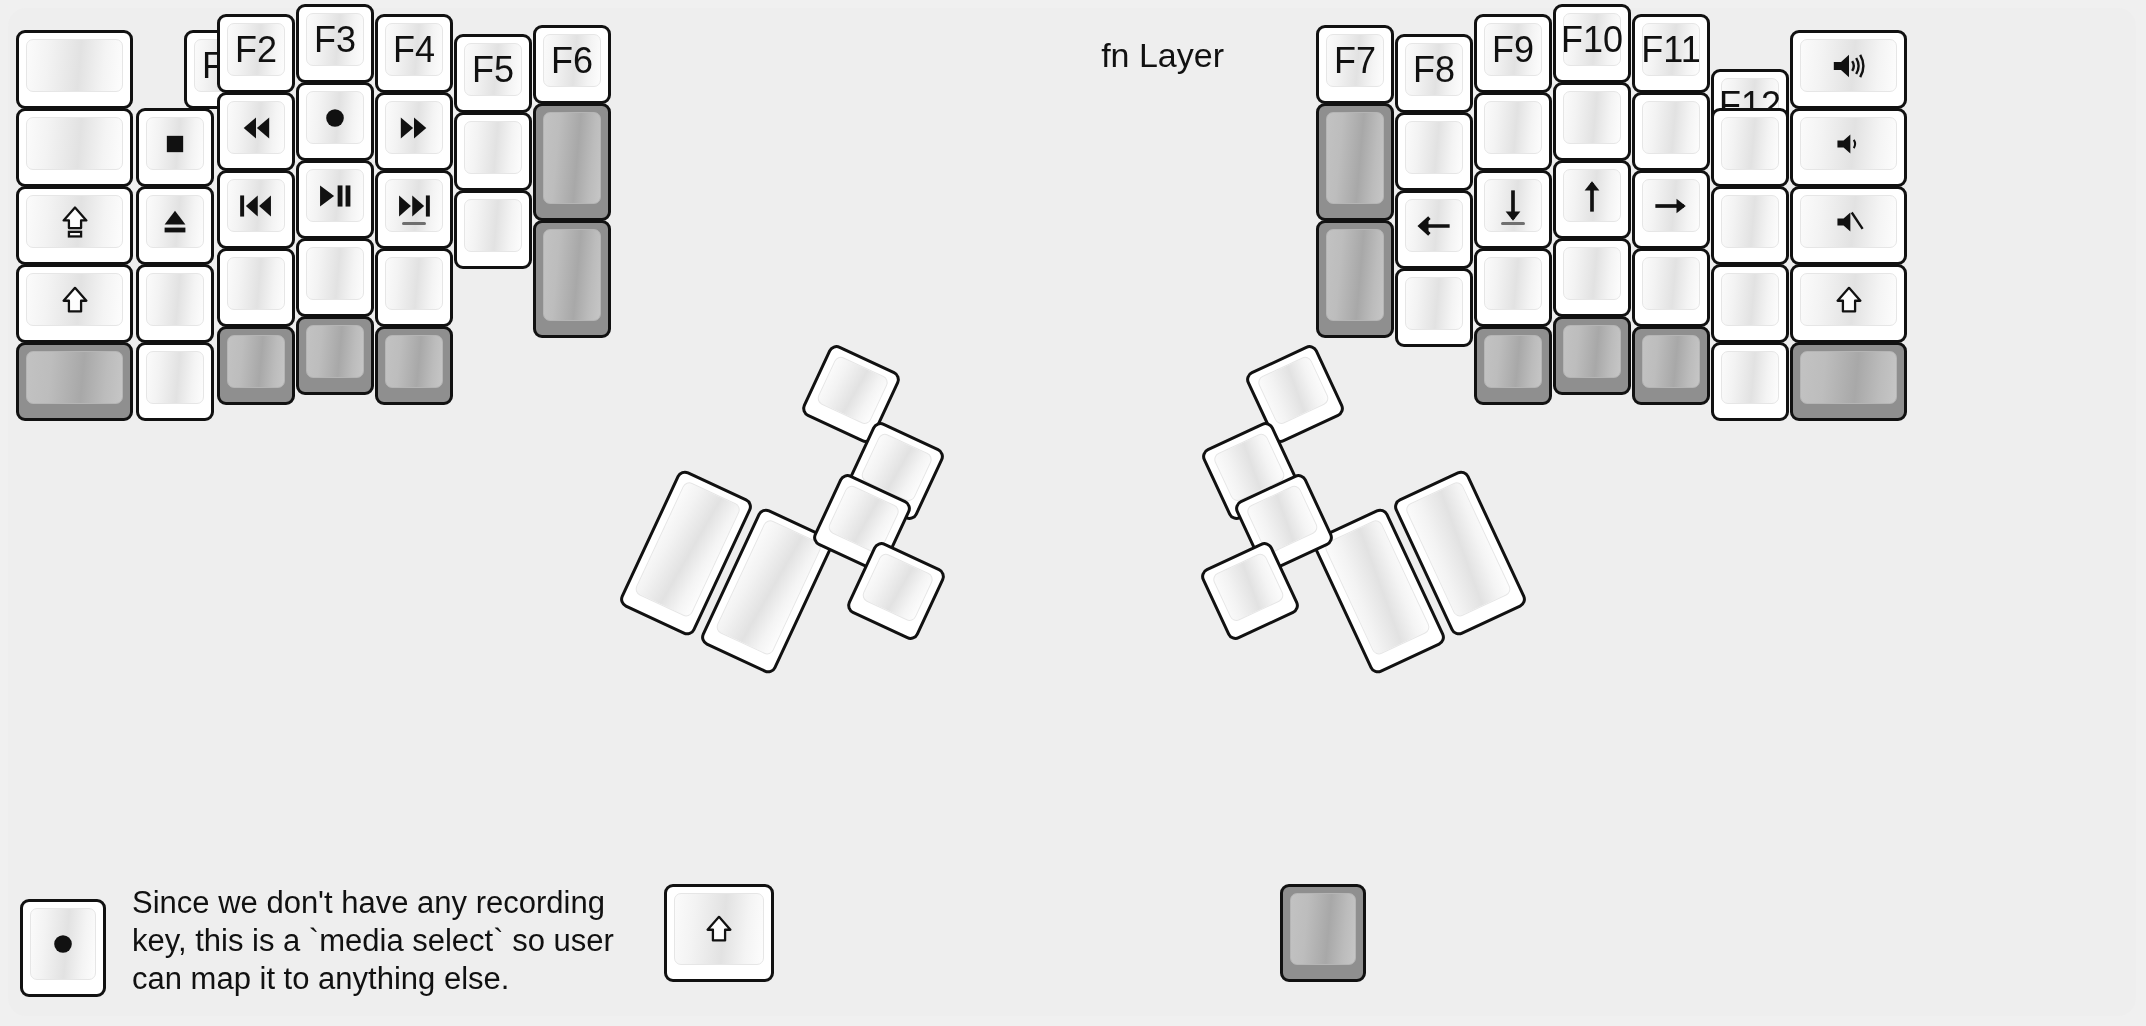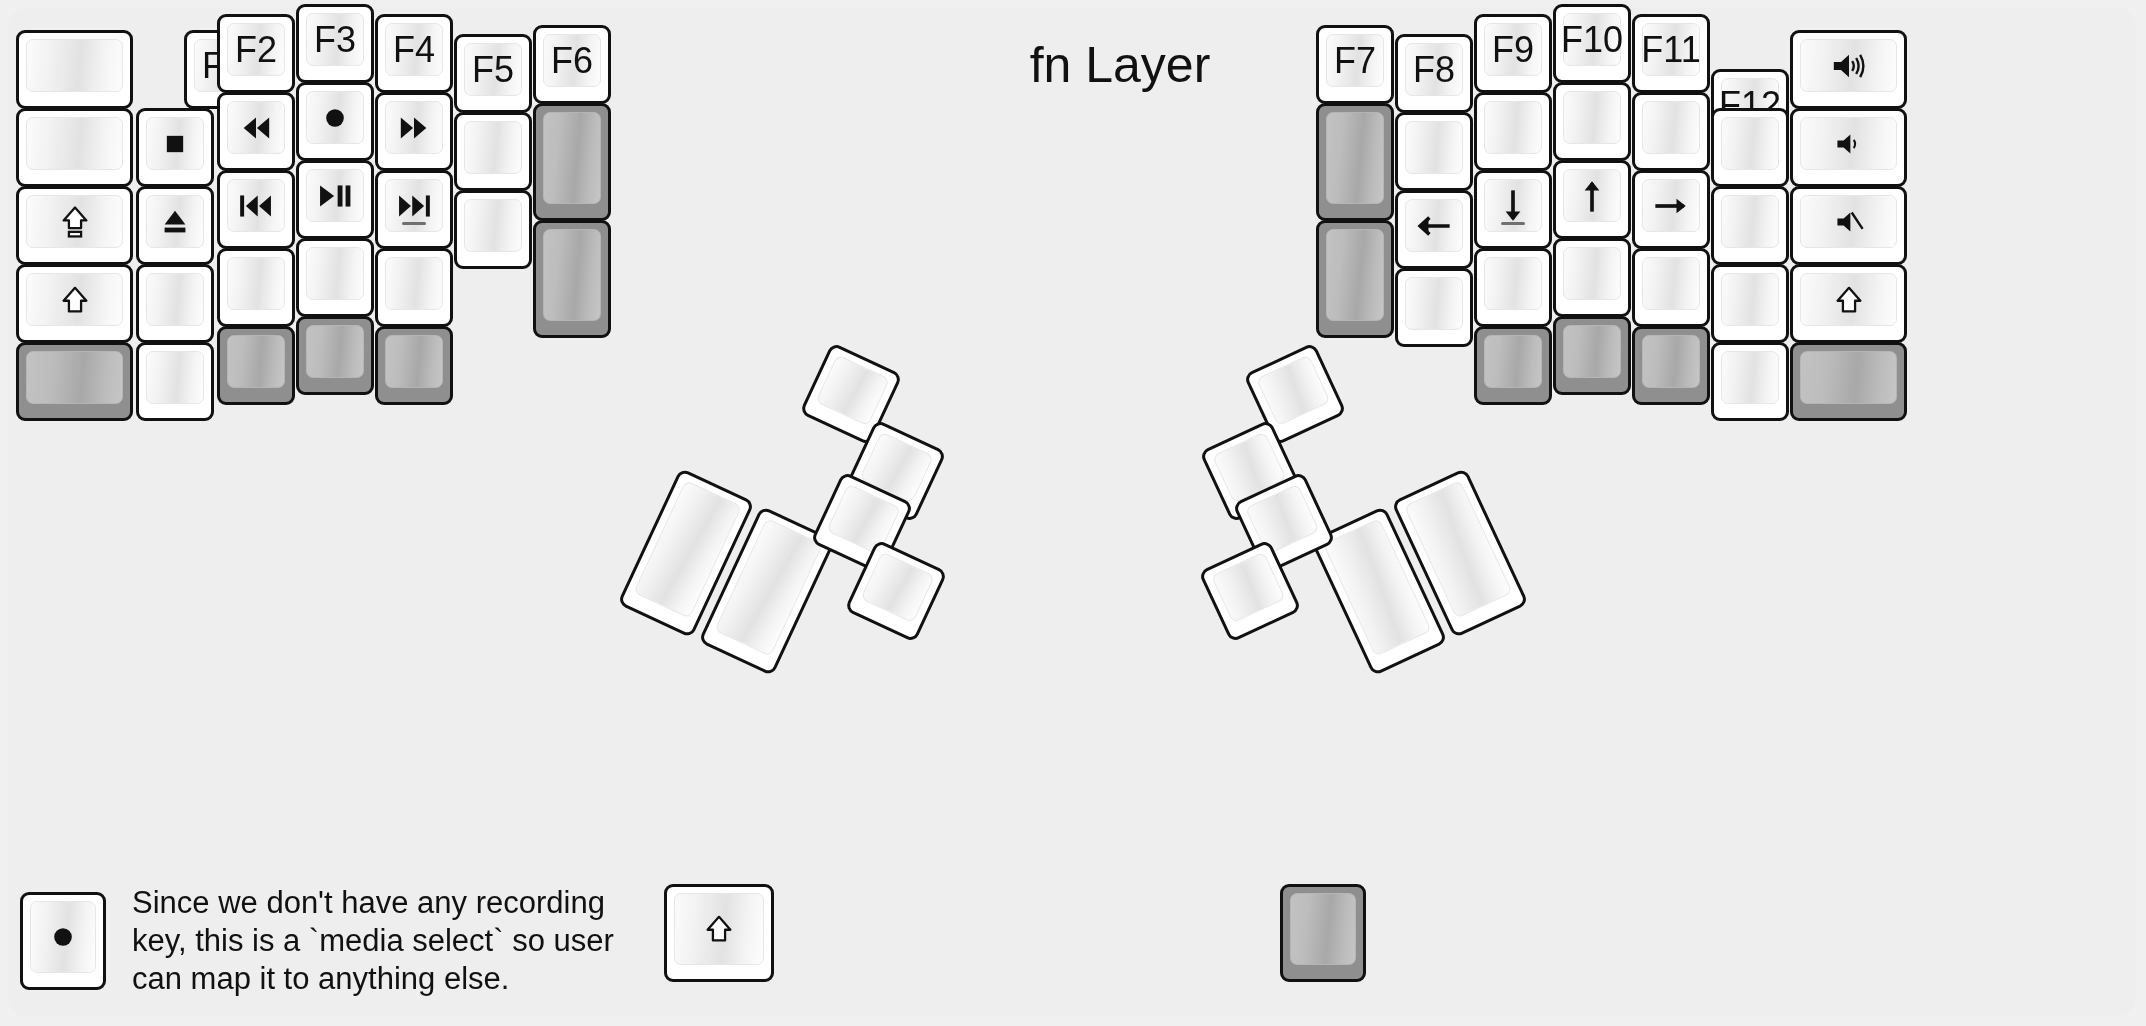"fn Layer" #title { font-size: 50px -> 34px; left: 990px -> 964px; text-align: center -> right }
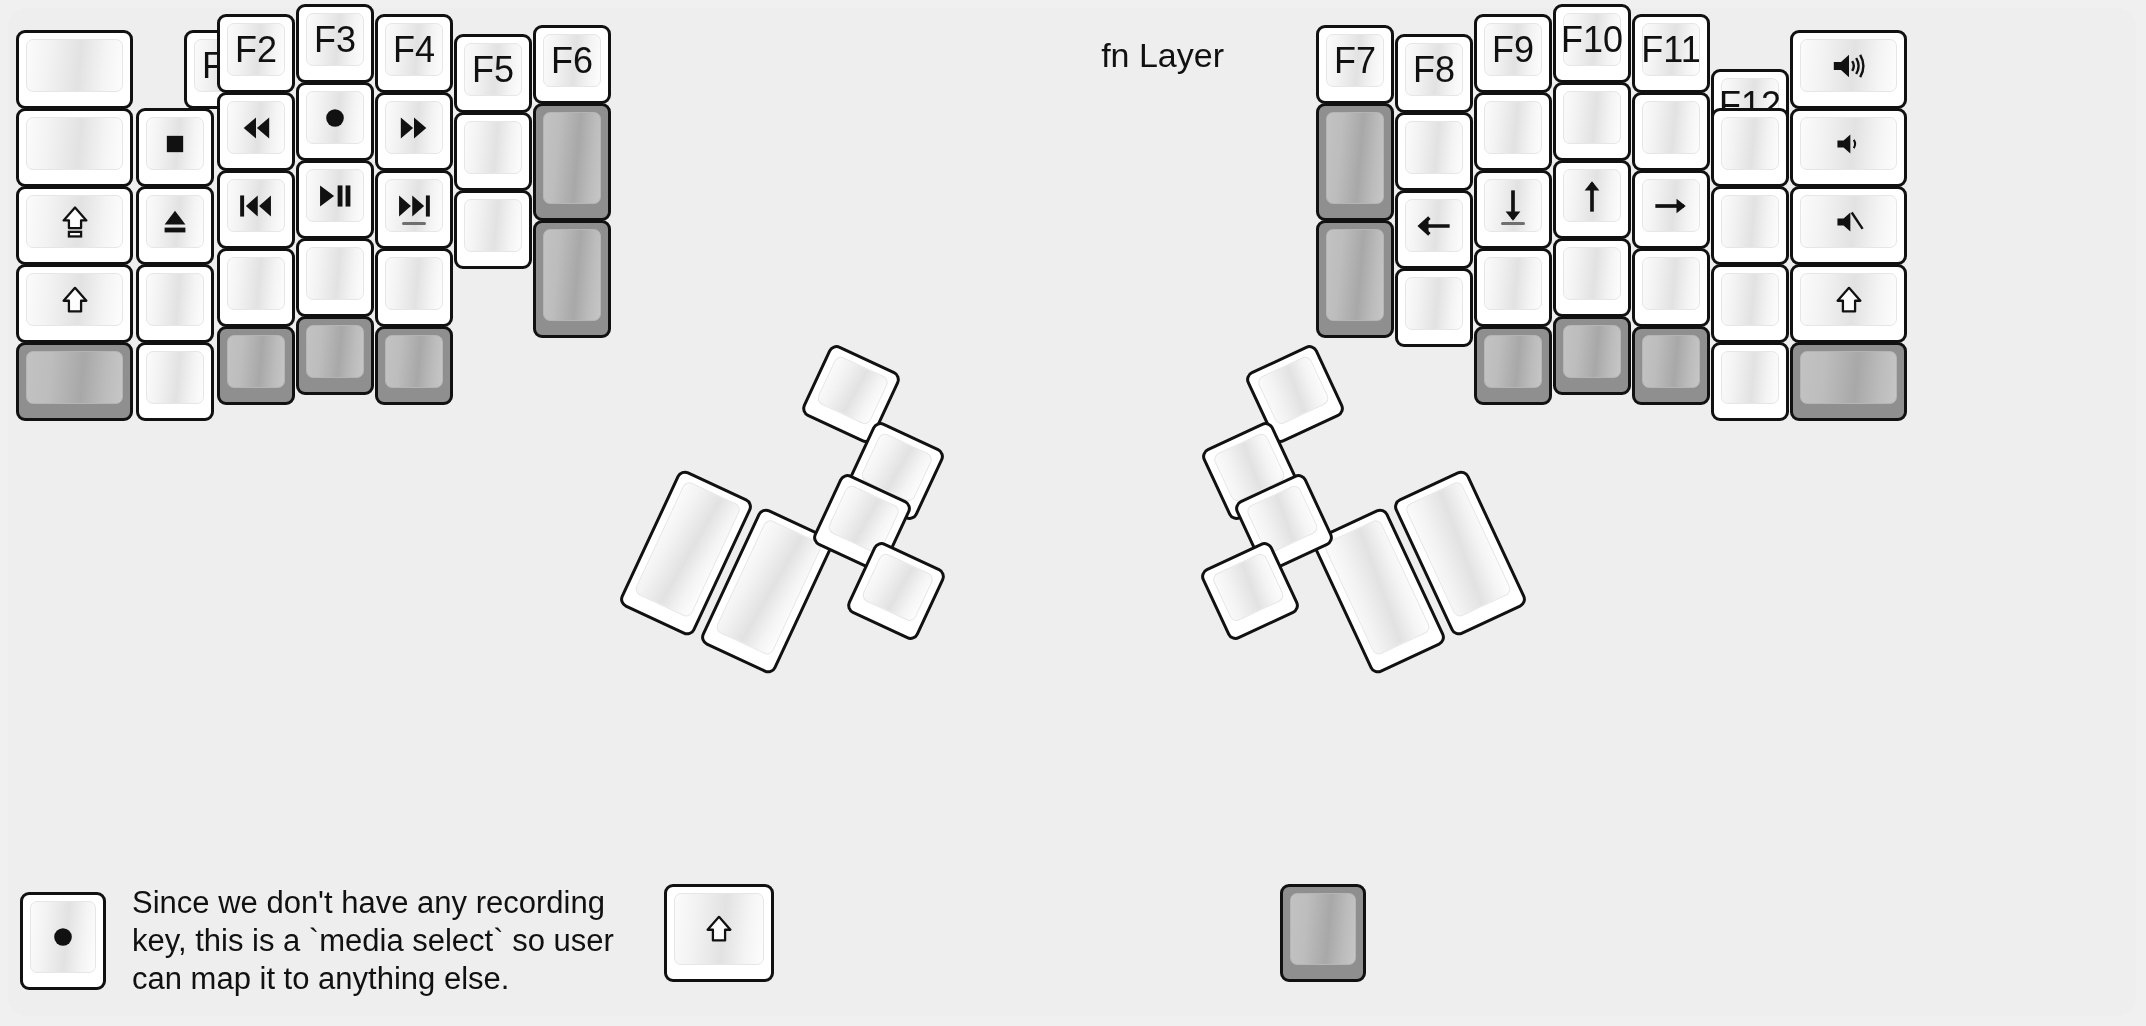"Since we don't have any" div.legend-row { align-items: none -> flex-end }
